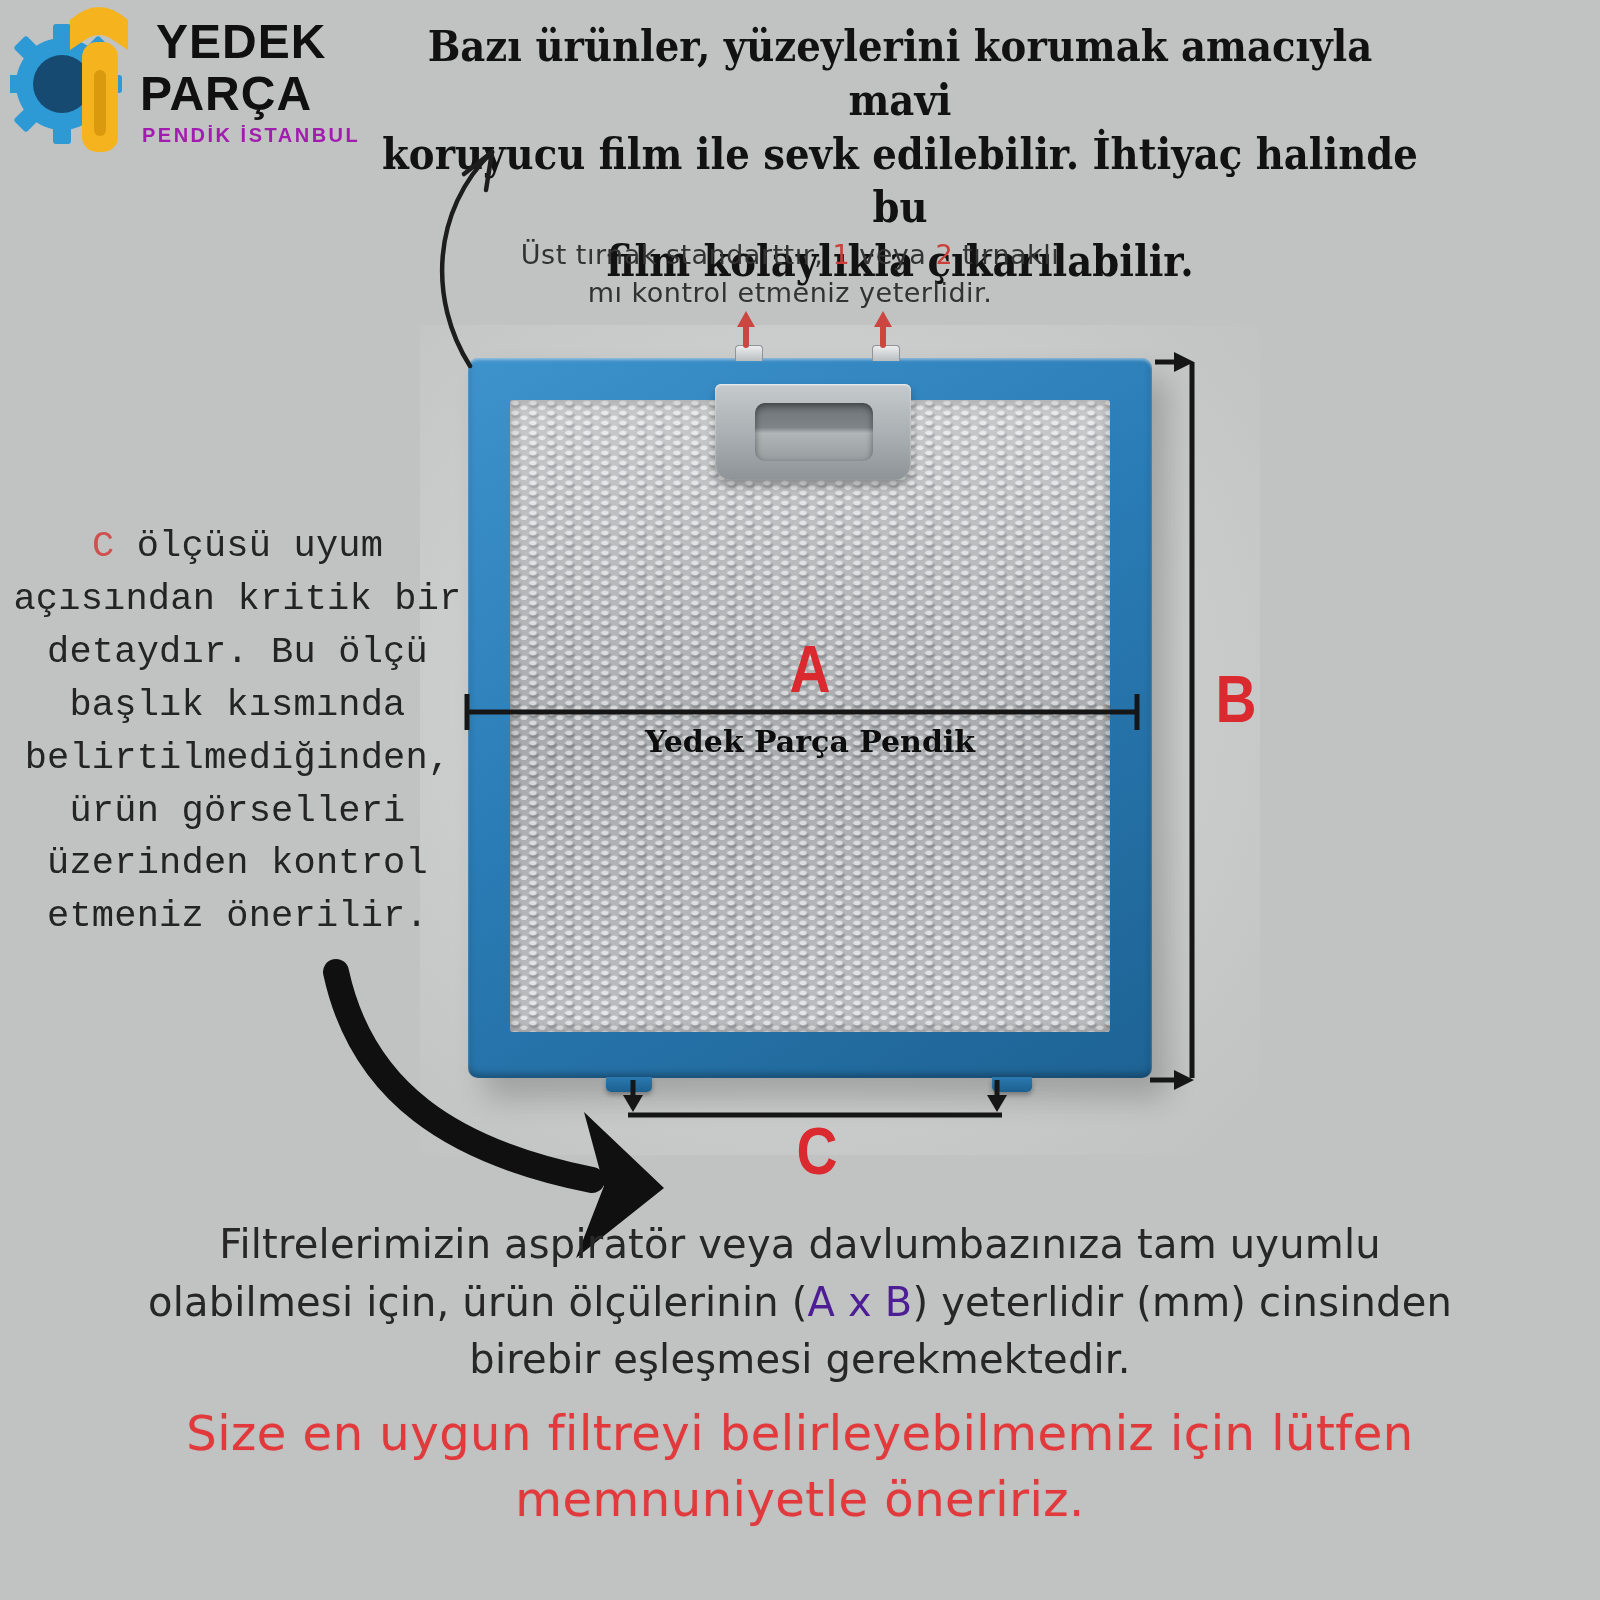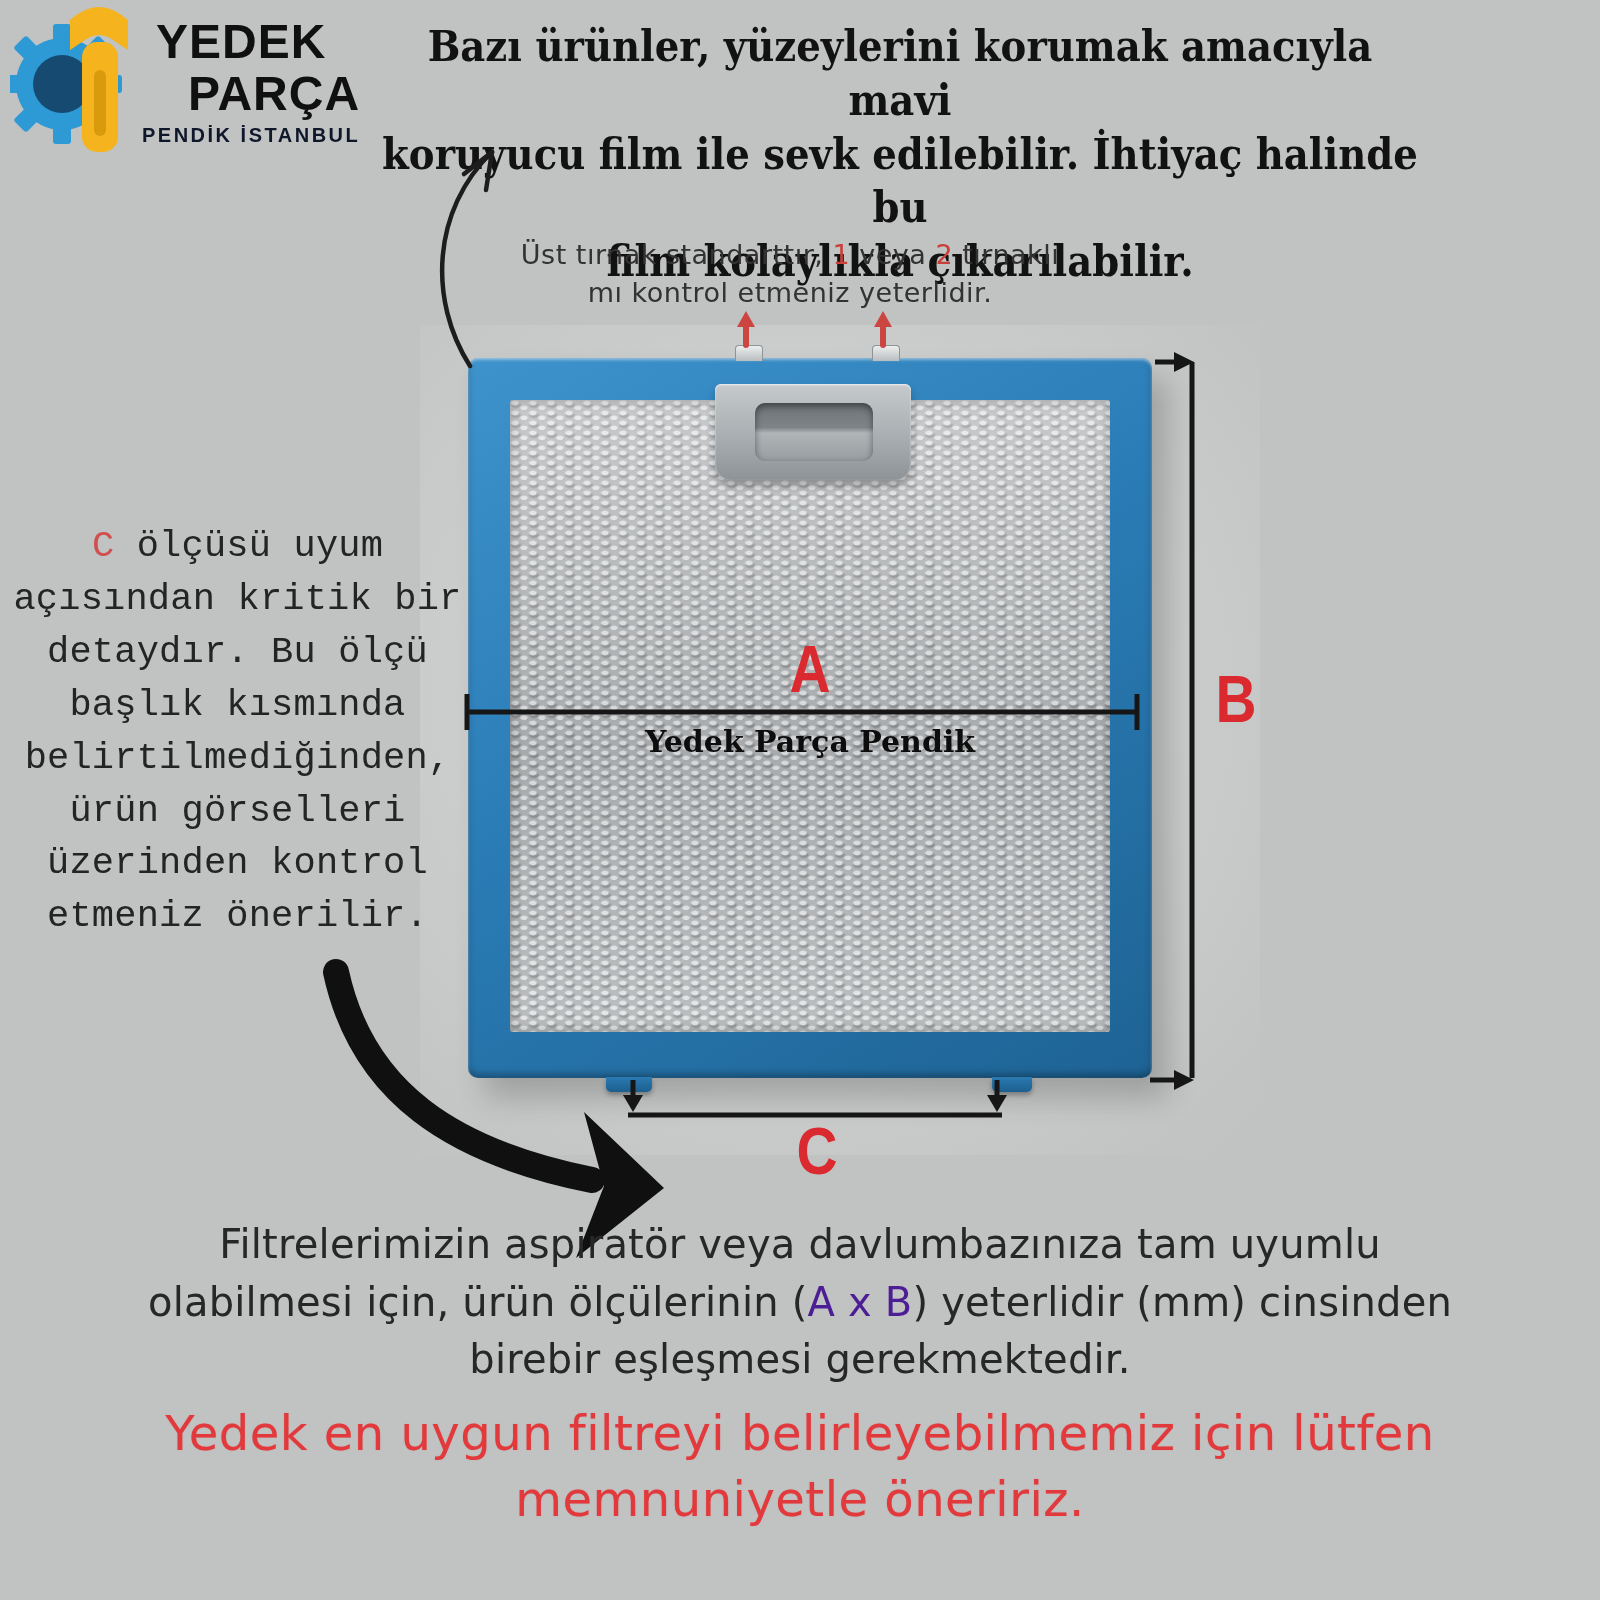"PARÇA" #brand-line2 { margin-left: 48px -> none }
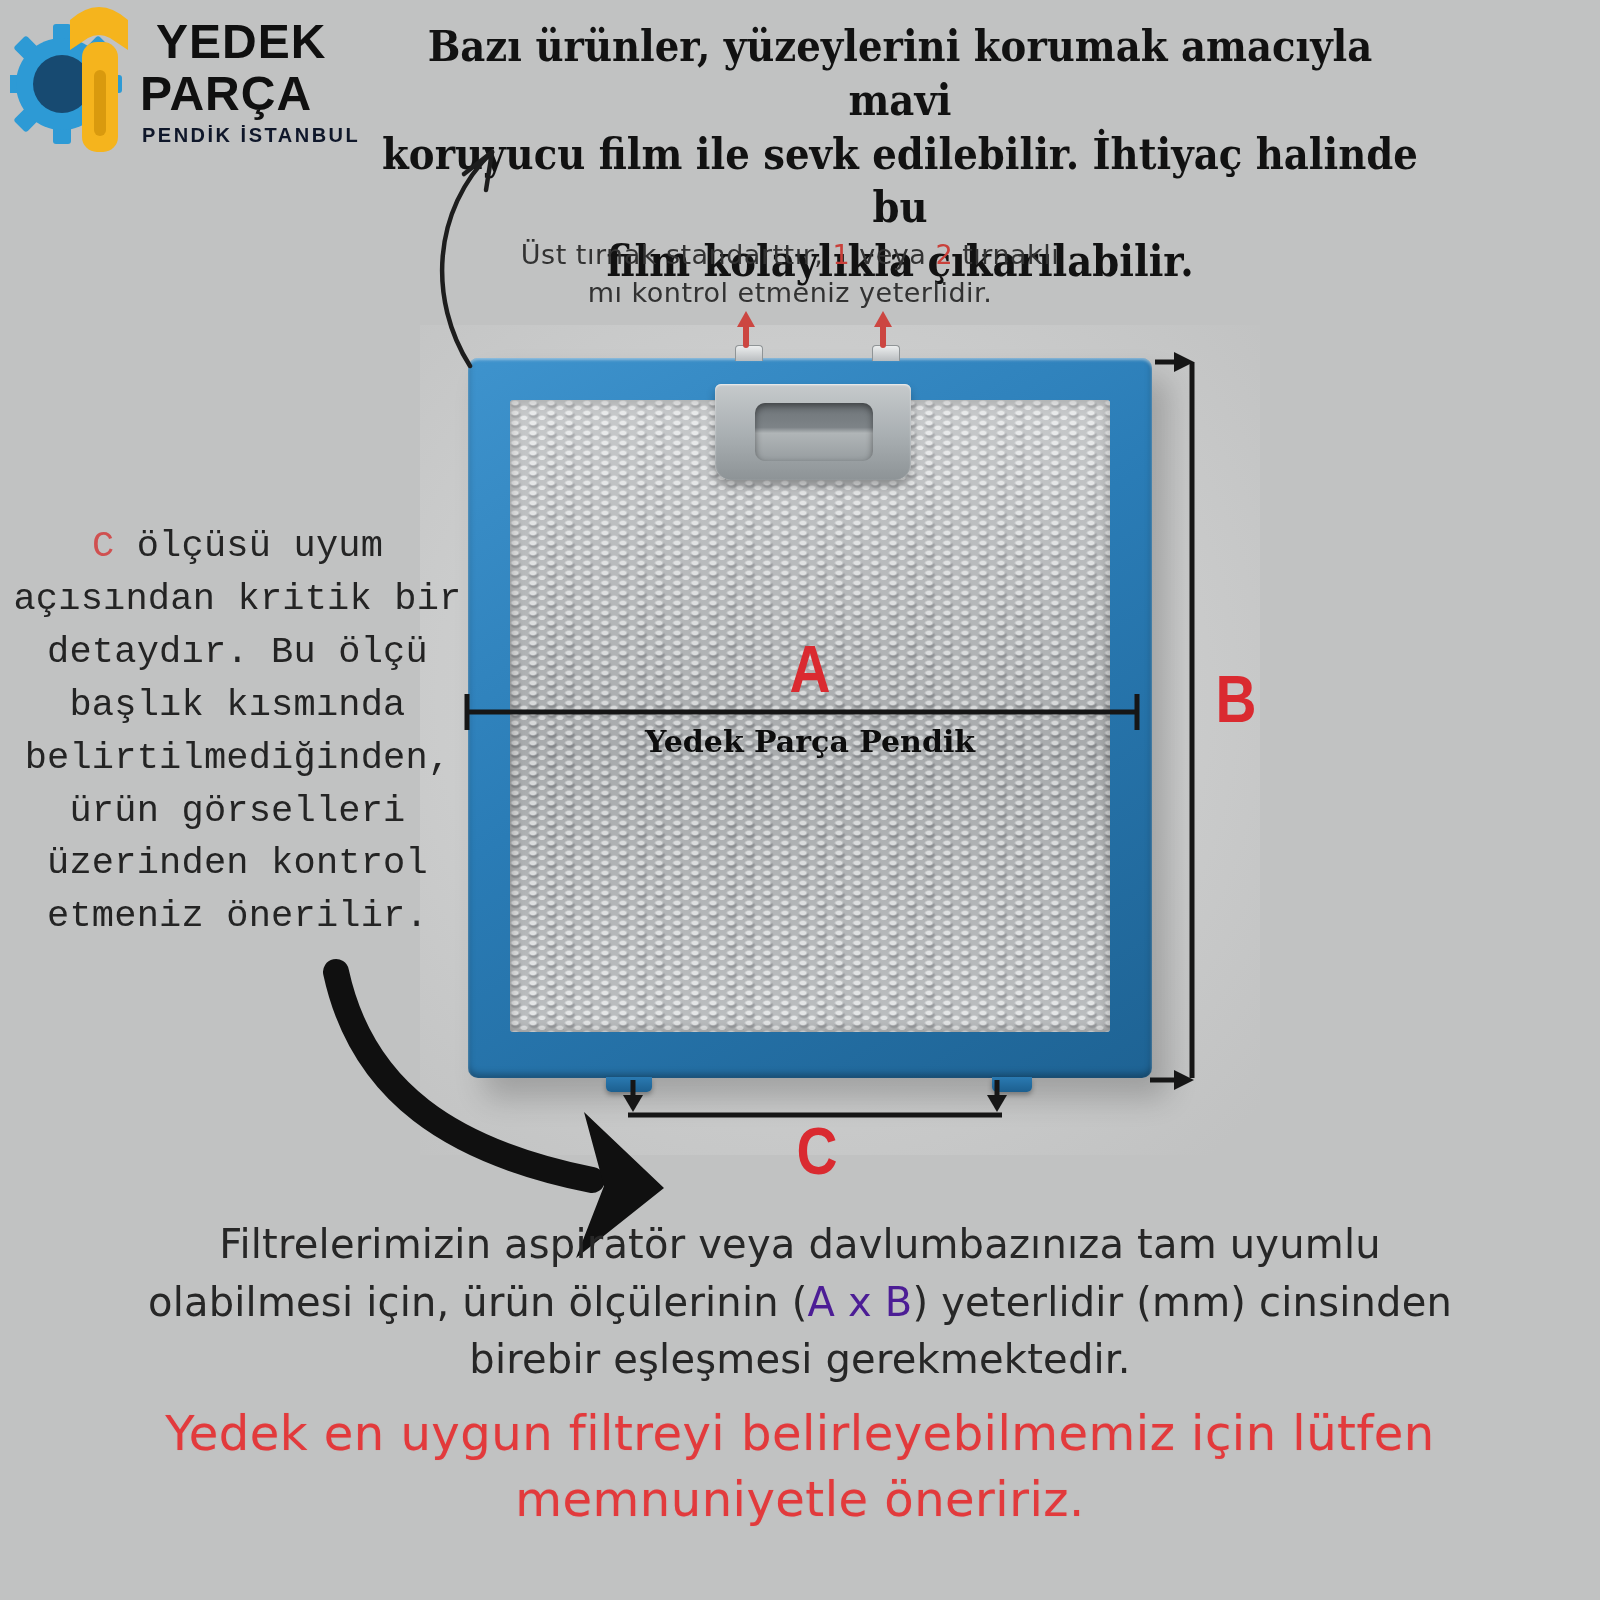"PENDİK İSTANBUL" #brand-subtitle { color: #0f172a -> #a21caf }
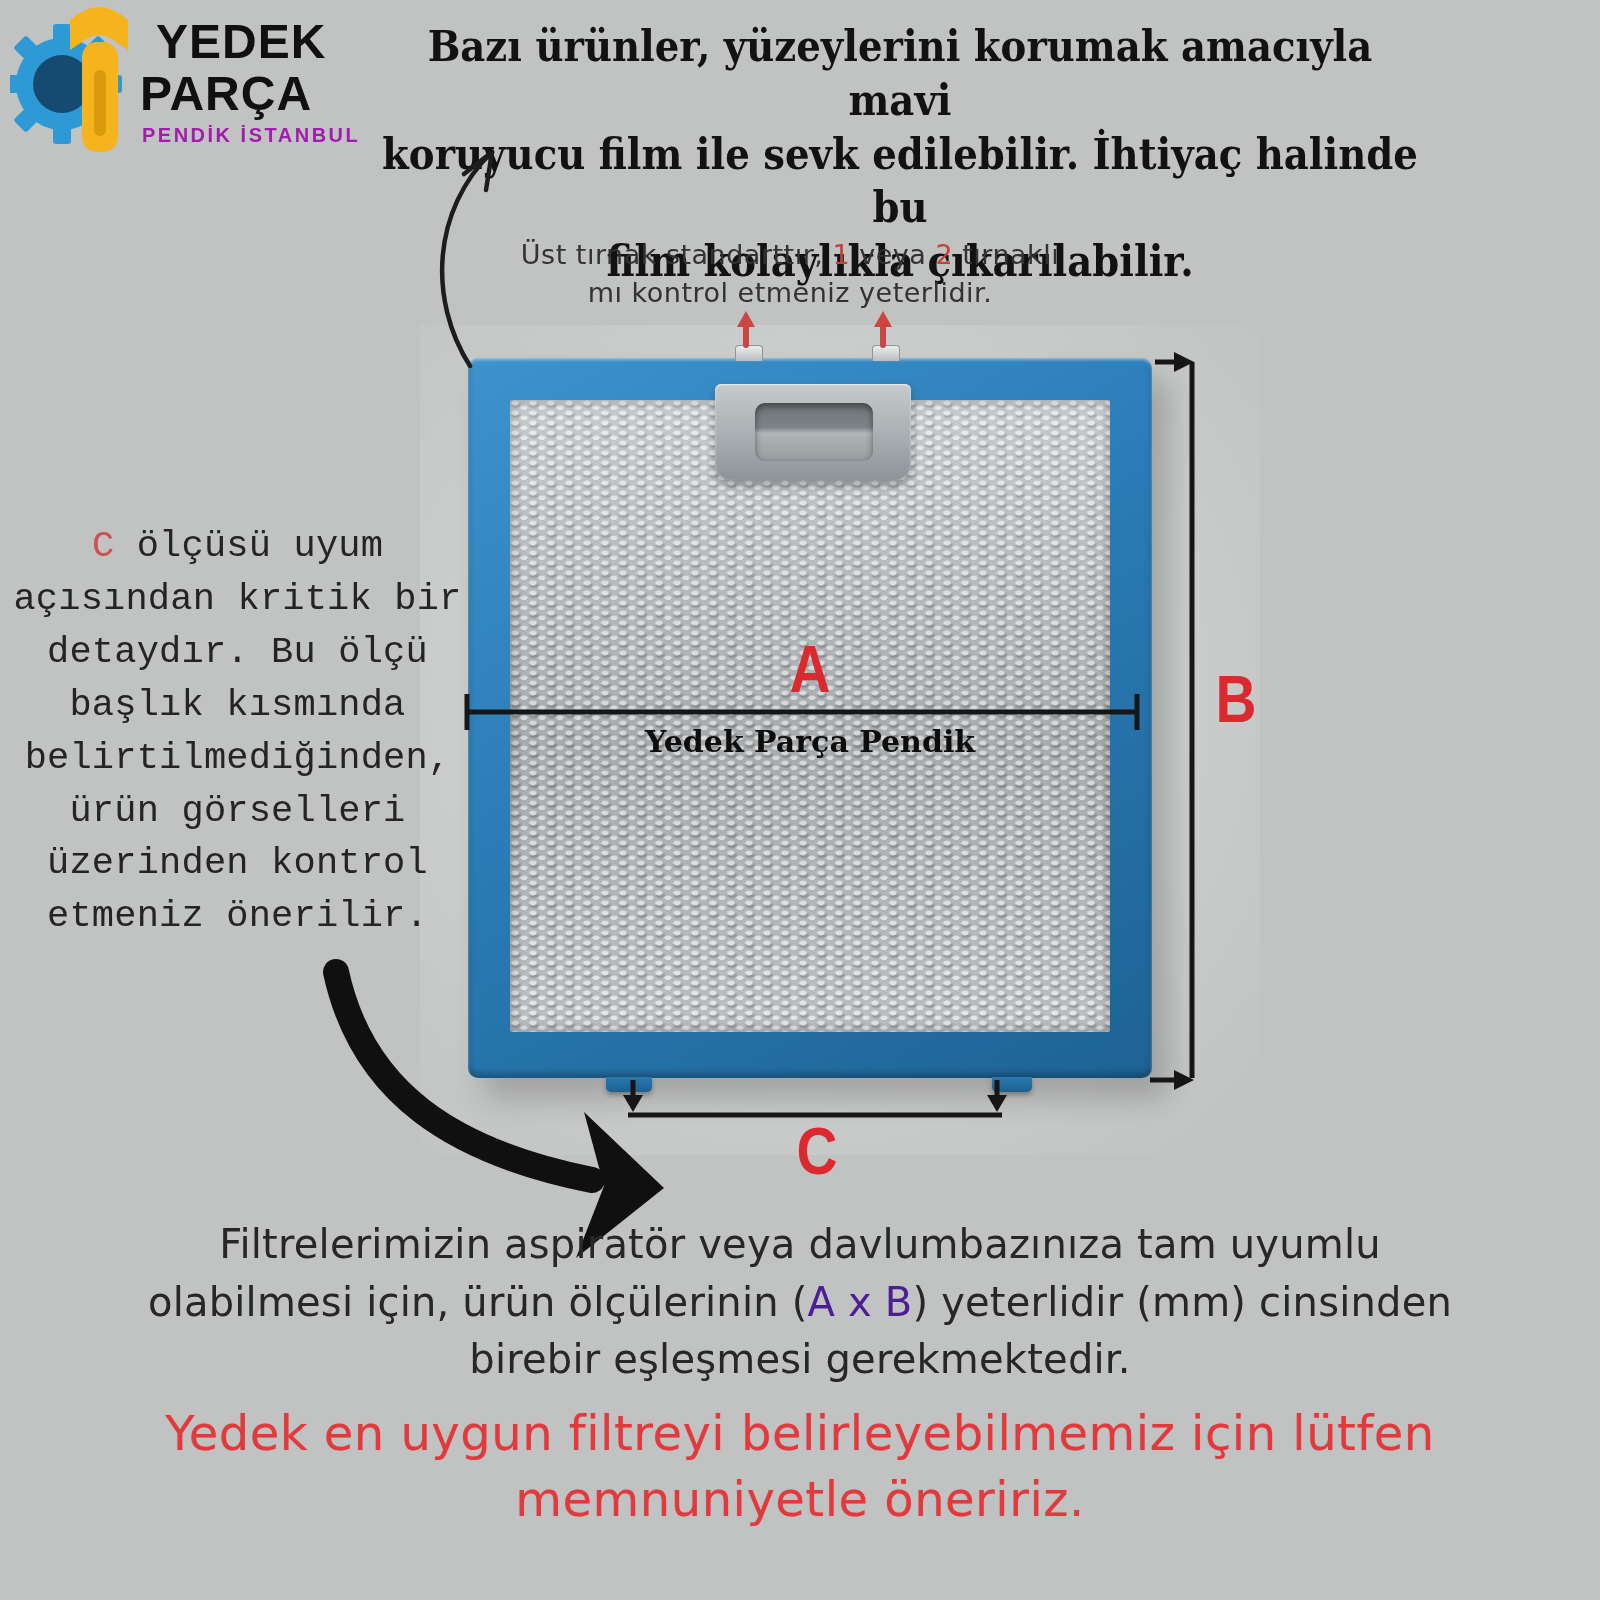"Yedek en uygun filtreyi" div { text: Yedek -> Size }
